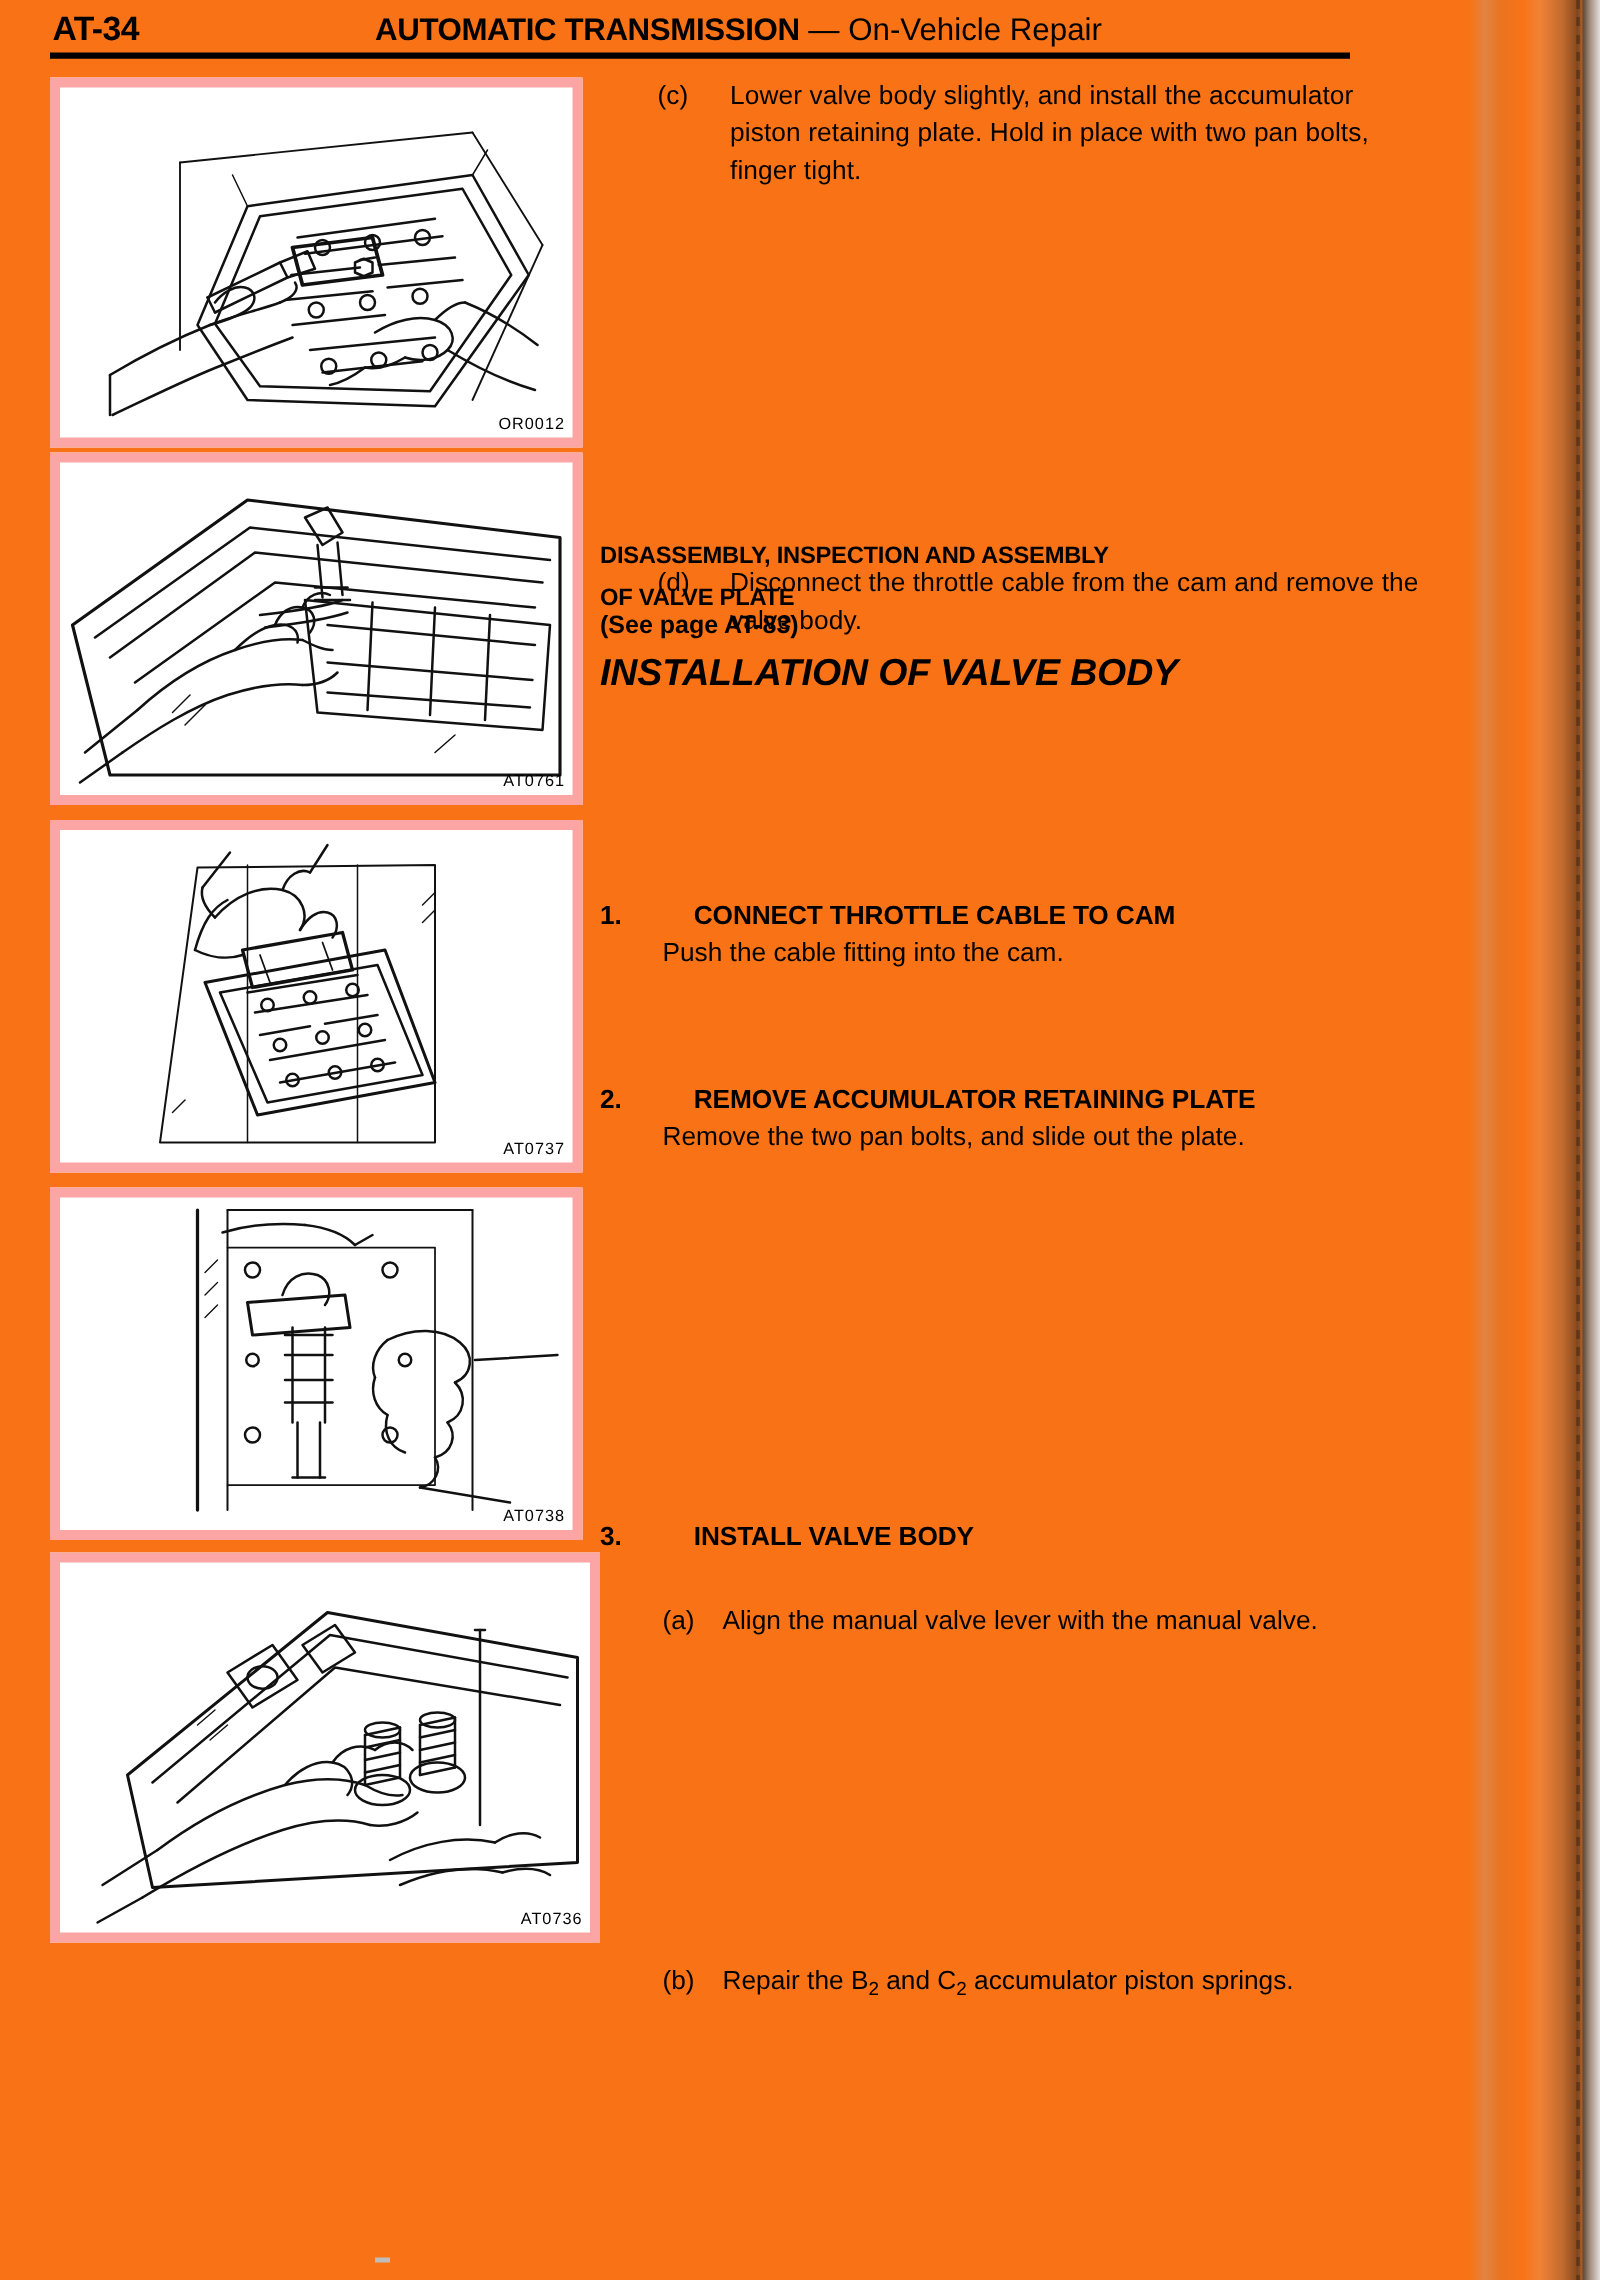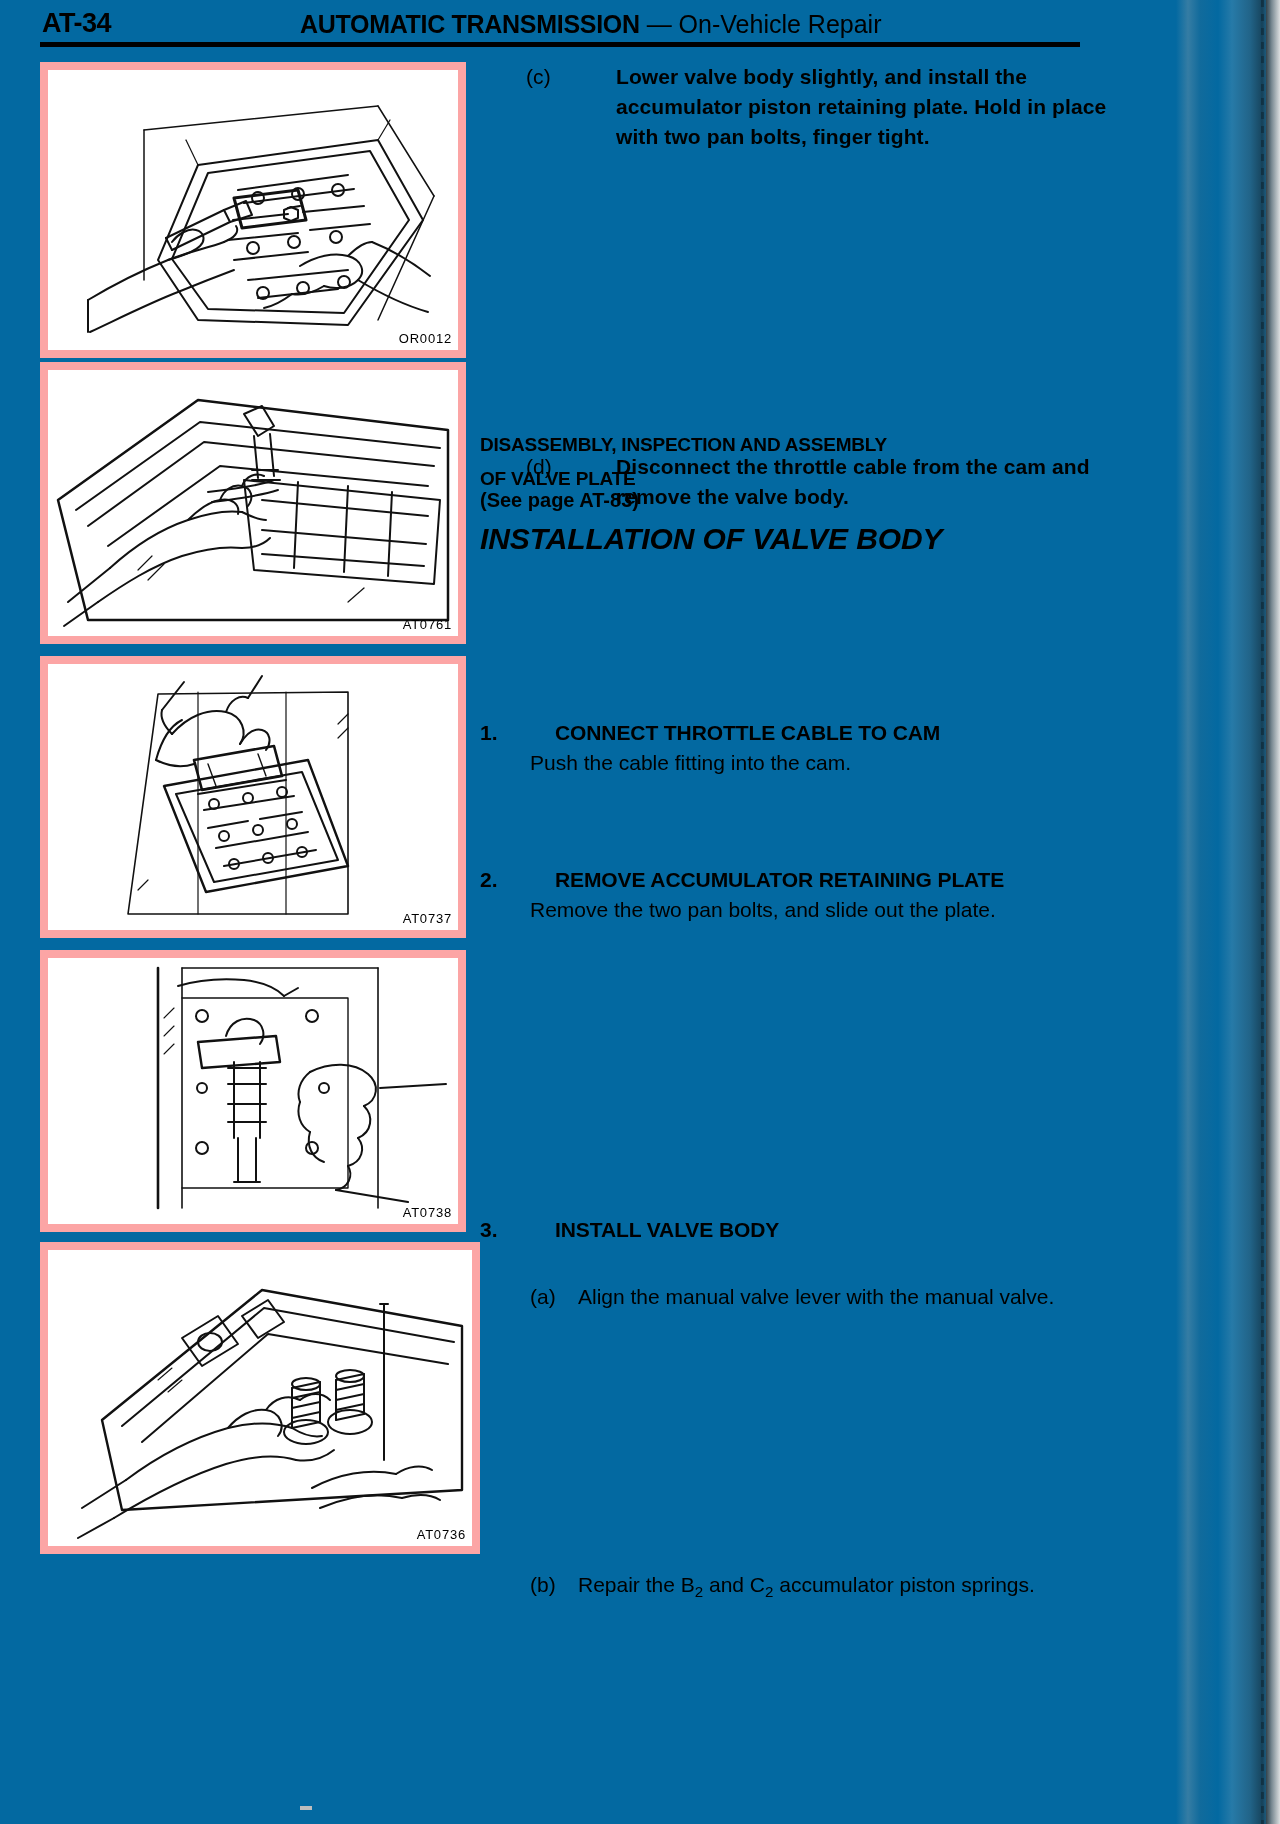"AT-34" .page { background: #0369a1 -> #f97316 }
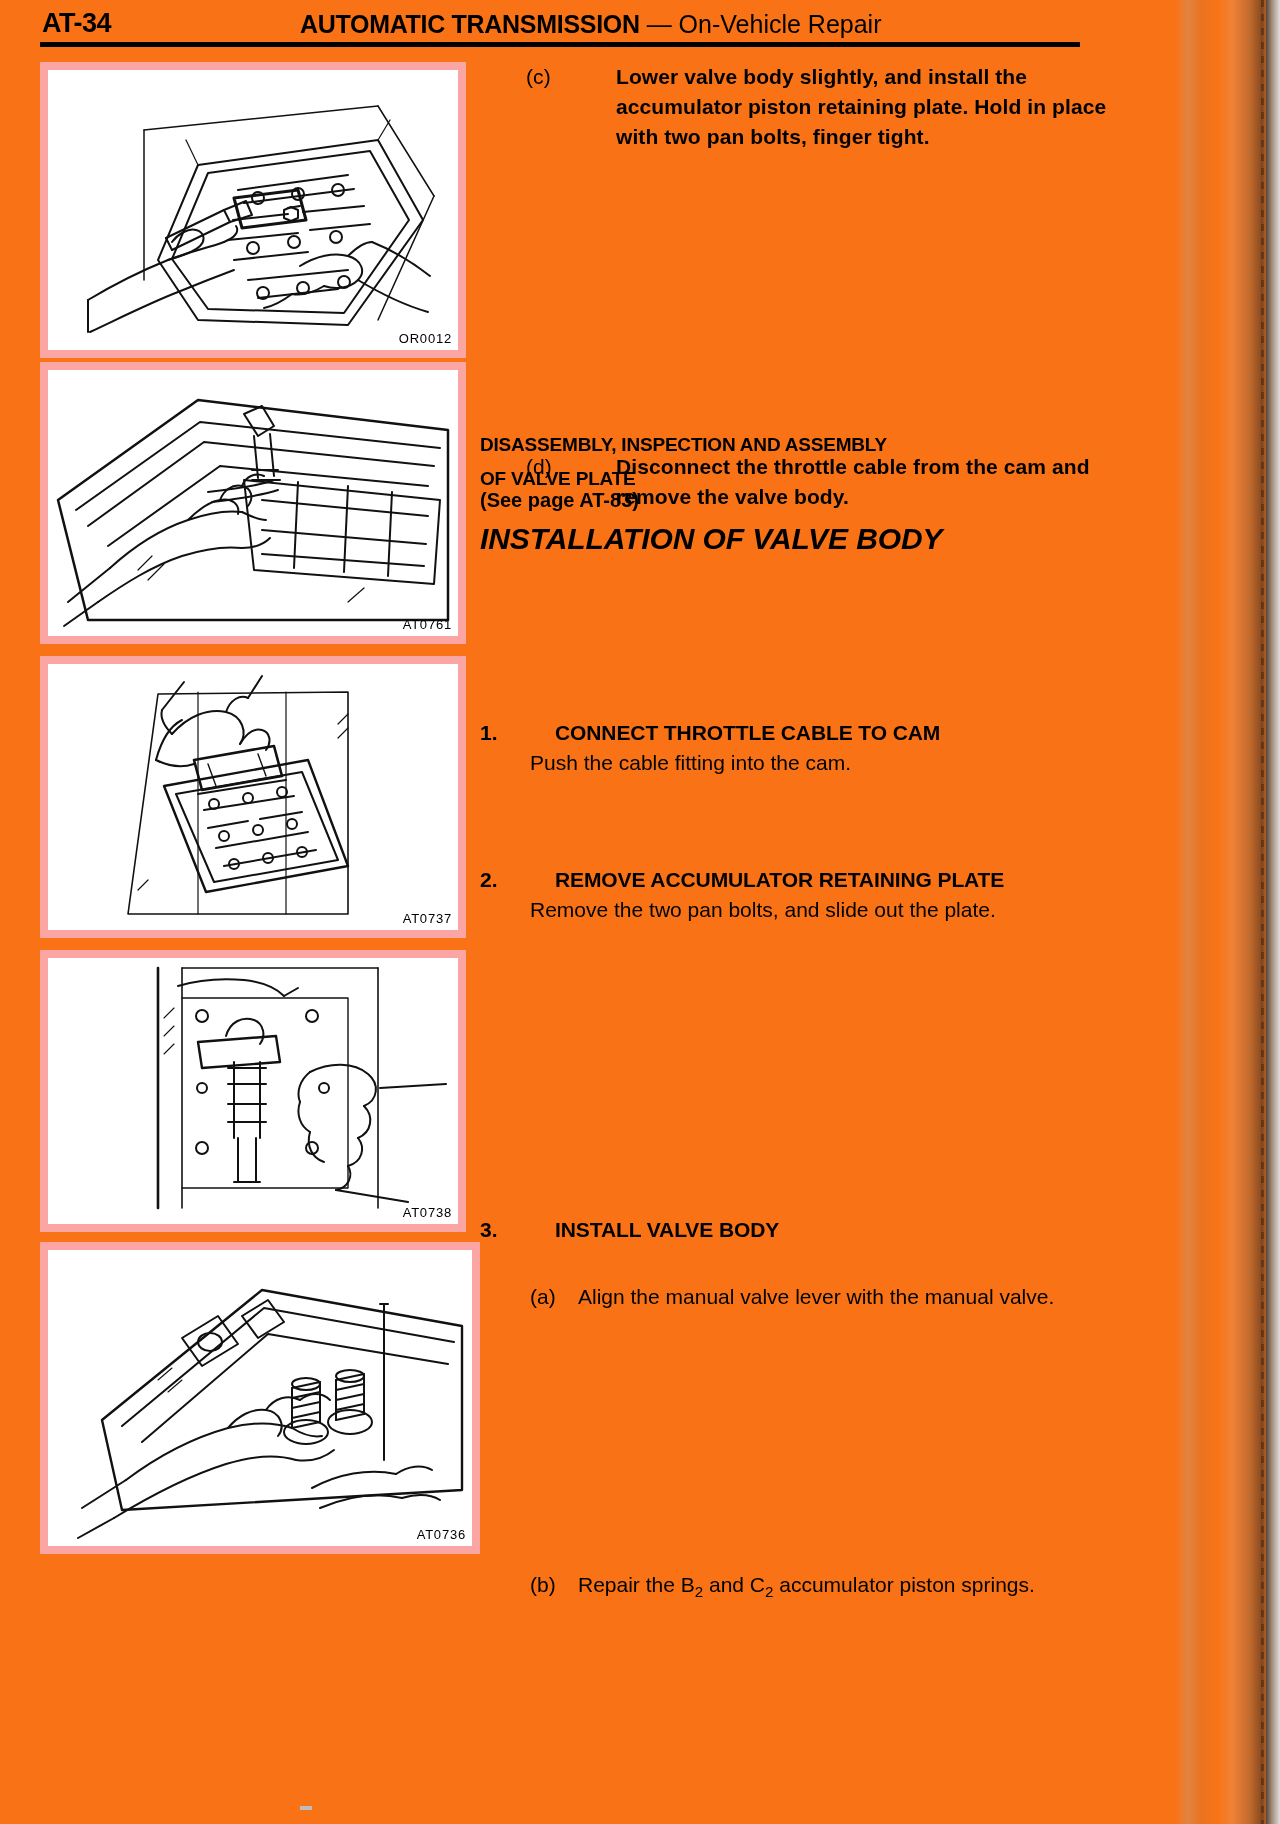"Lower valve body slightly, and" .para-body { font-weight: bold -> none; margin-left: 90px -> 58px }
